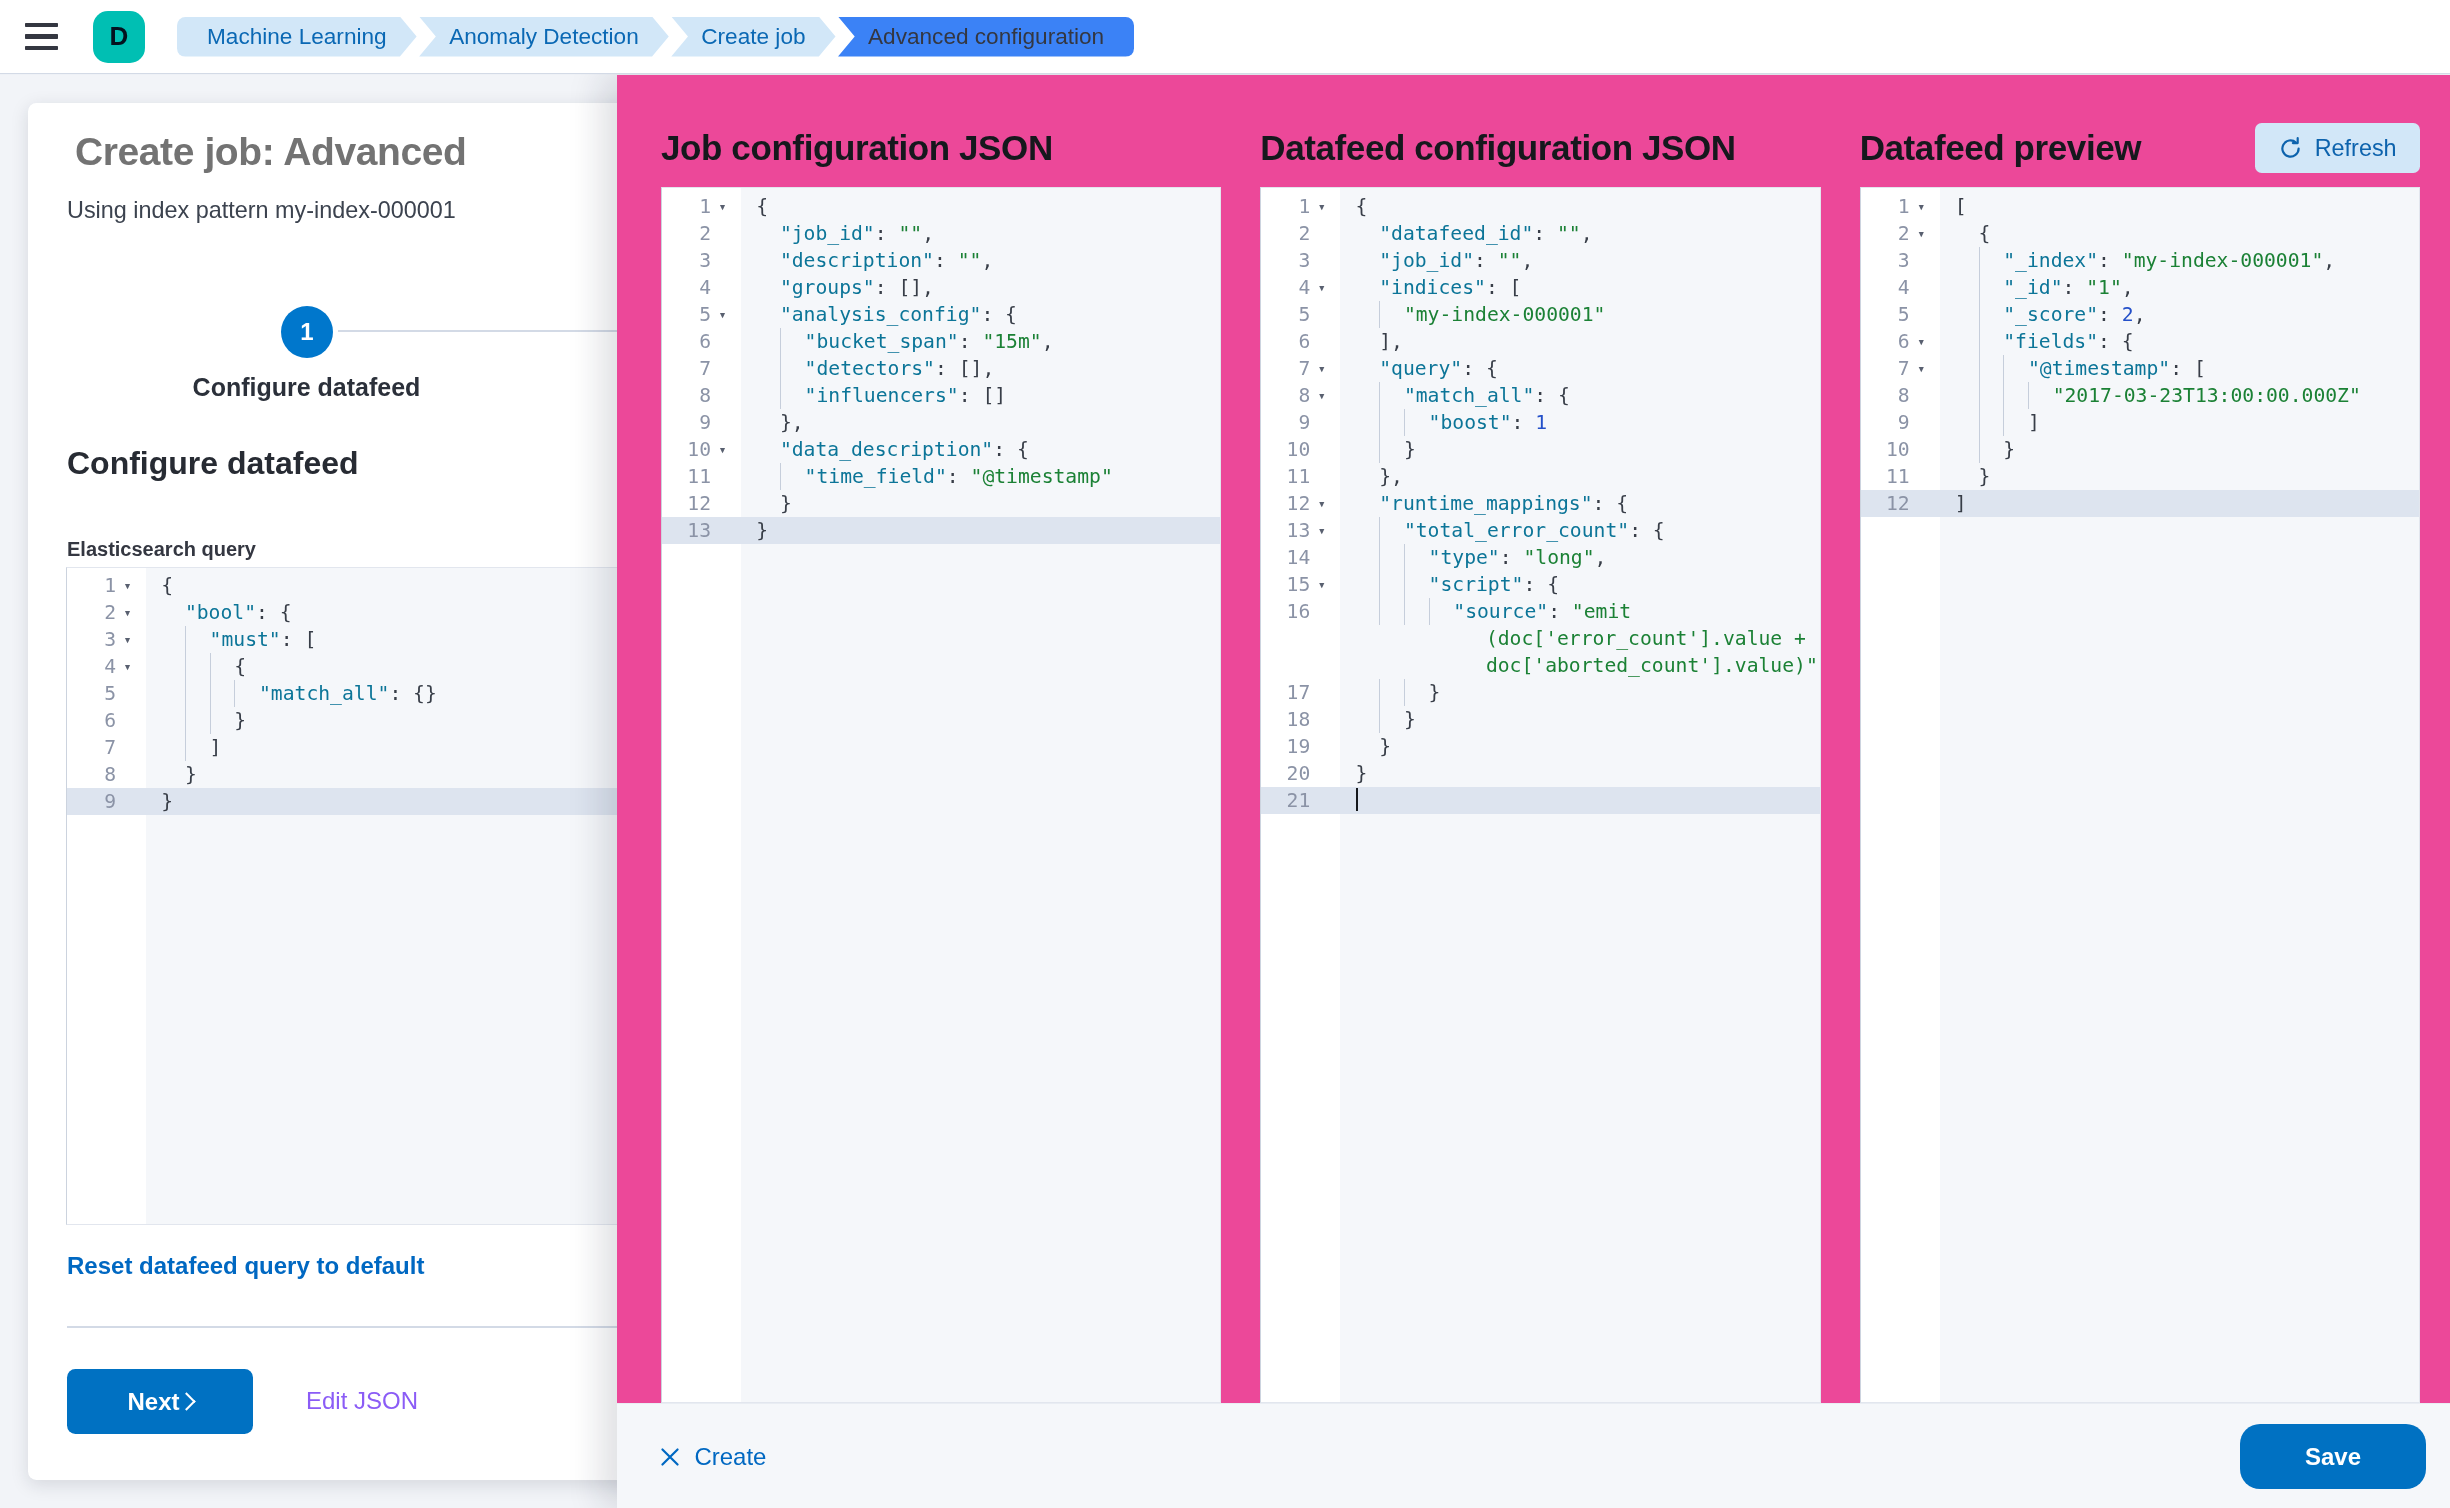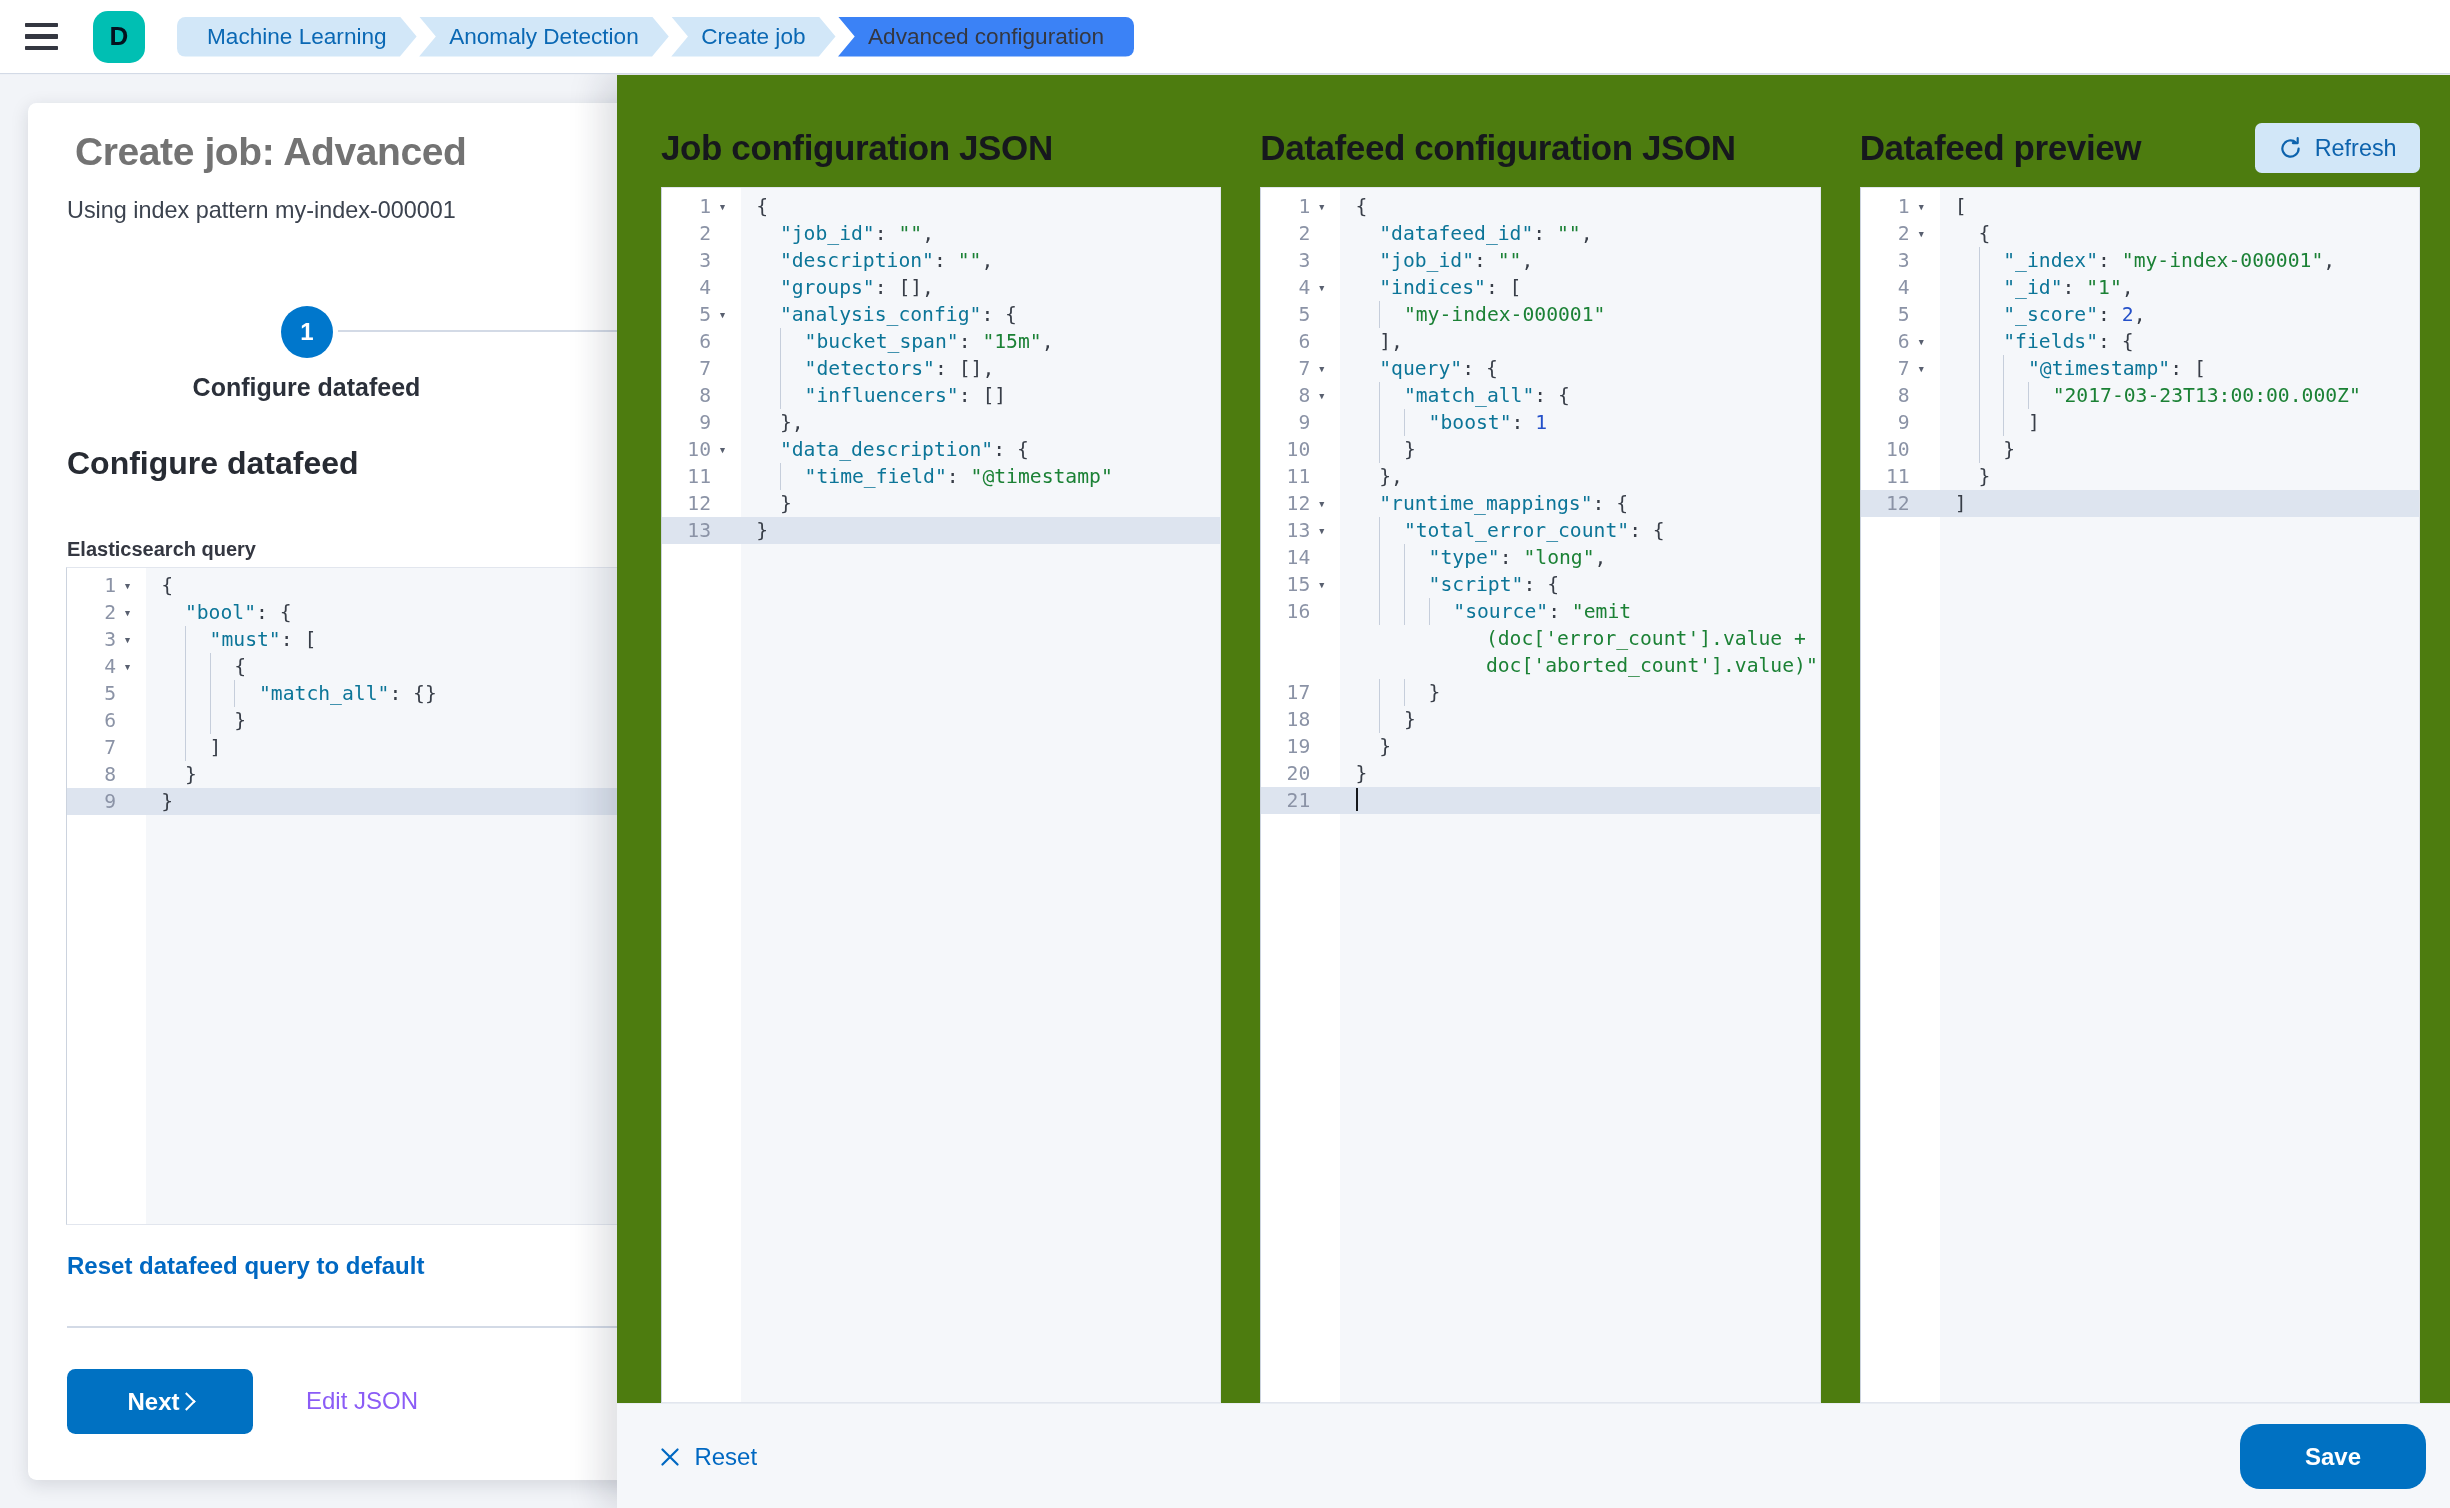"Job configuration JSON" .flyout { background: #4d7c0f -> #ec4899 }
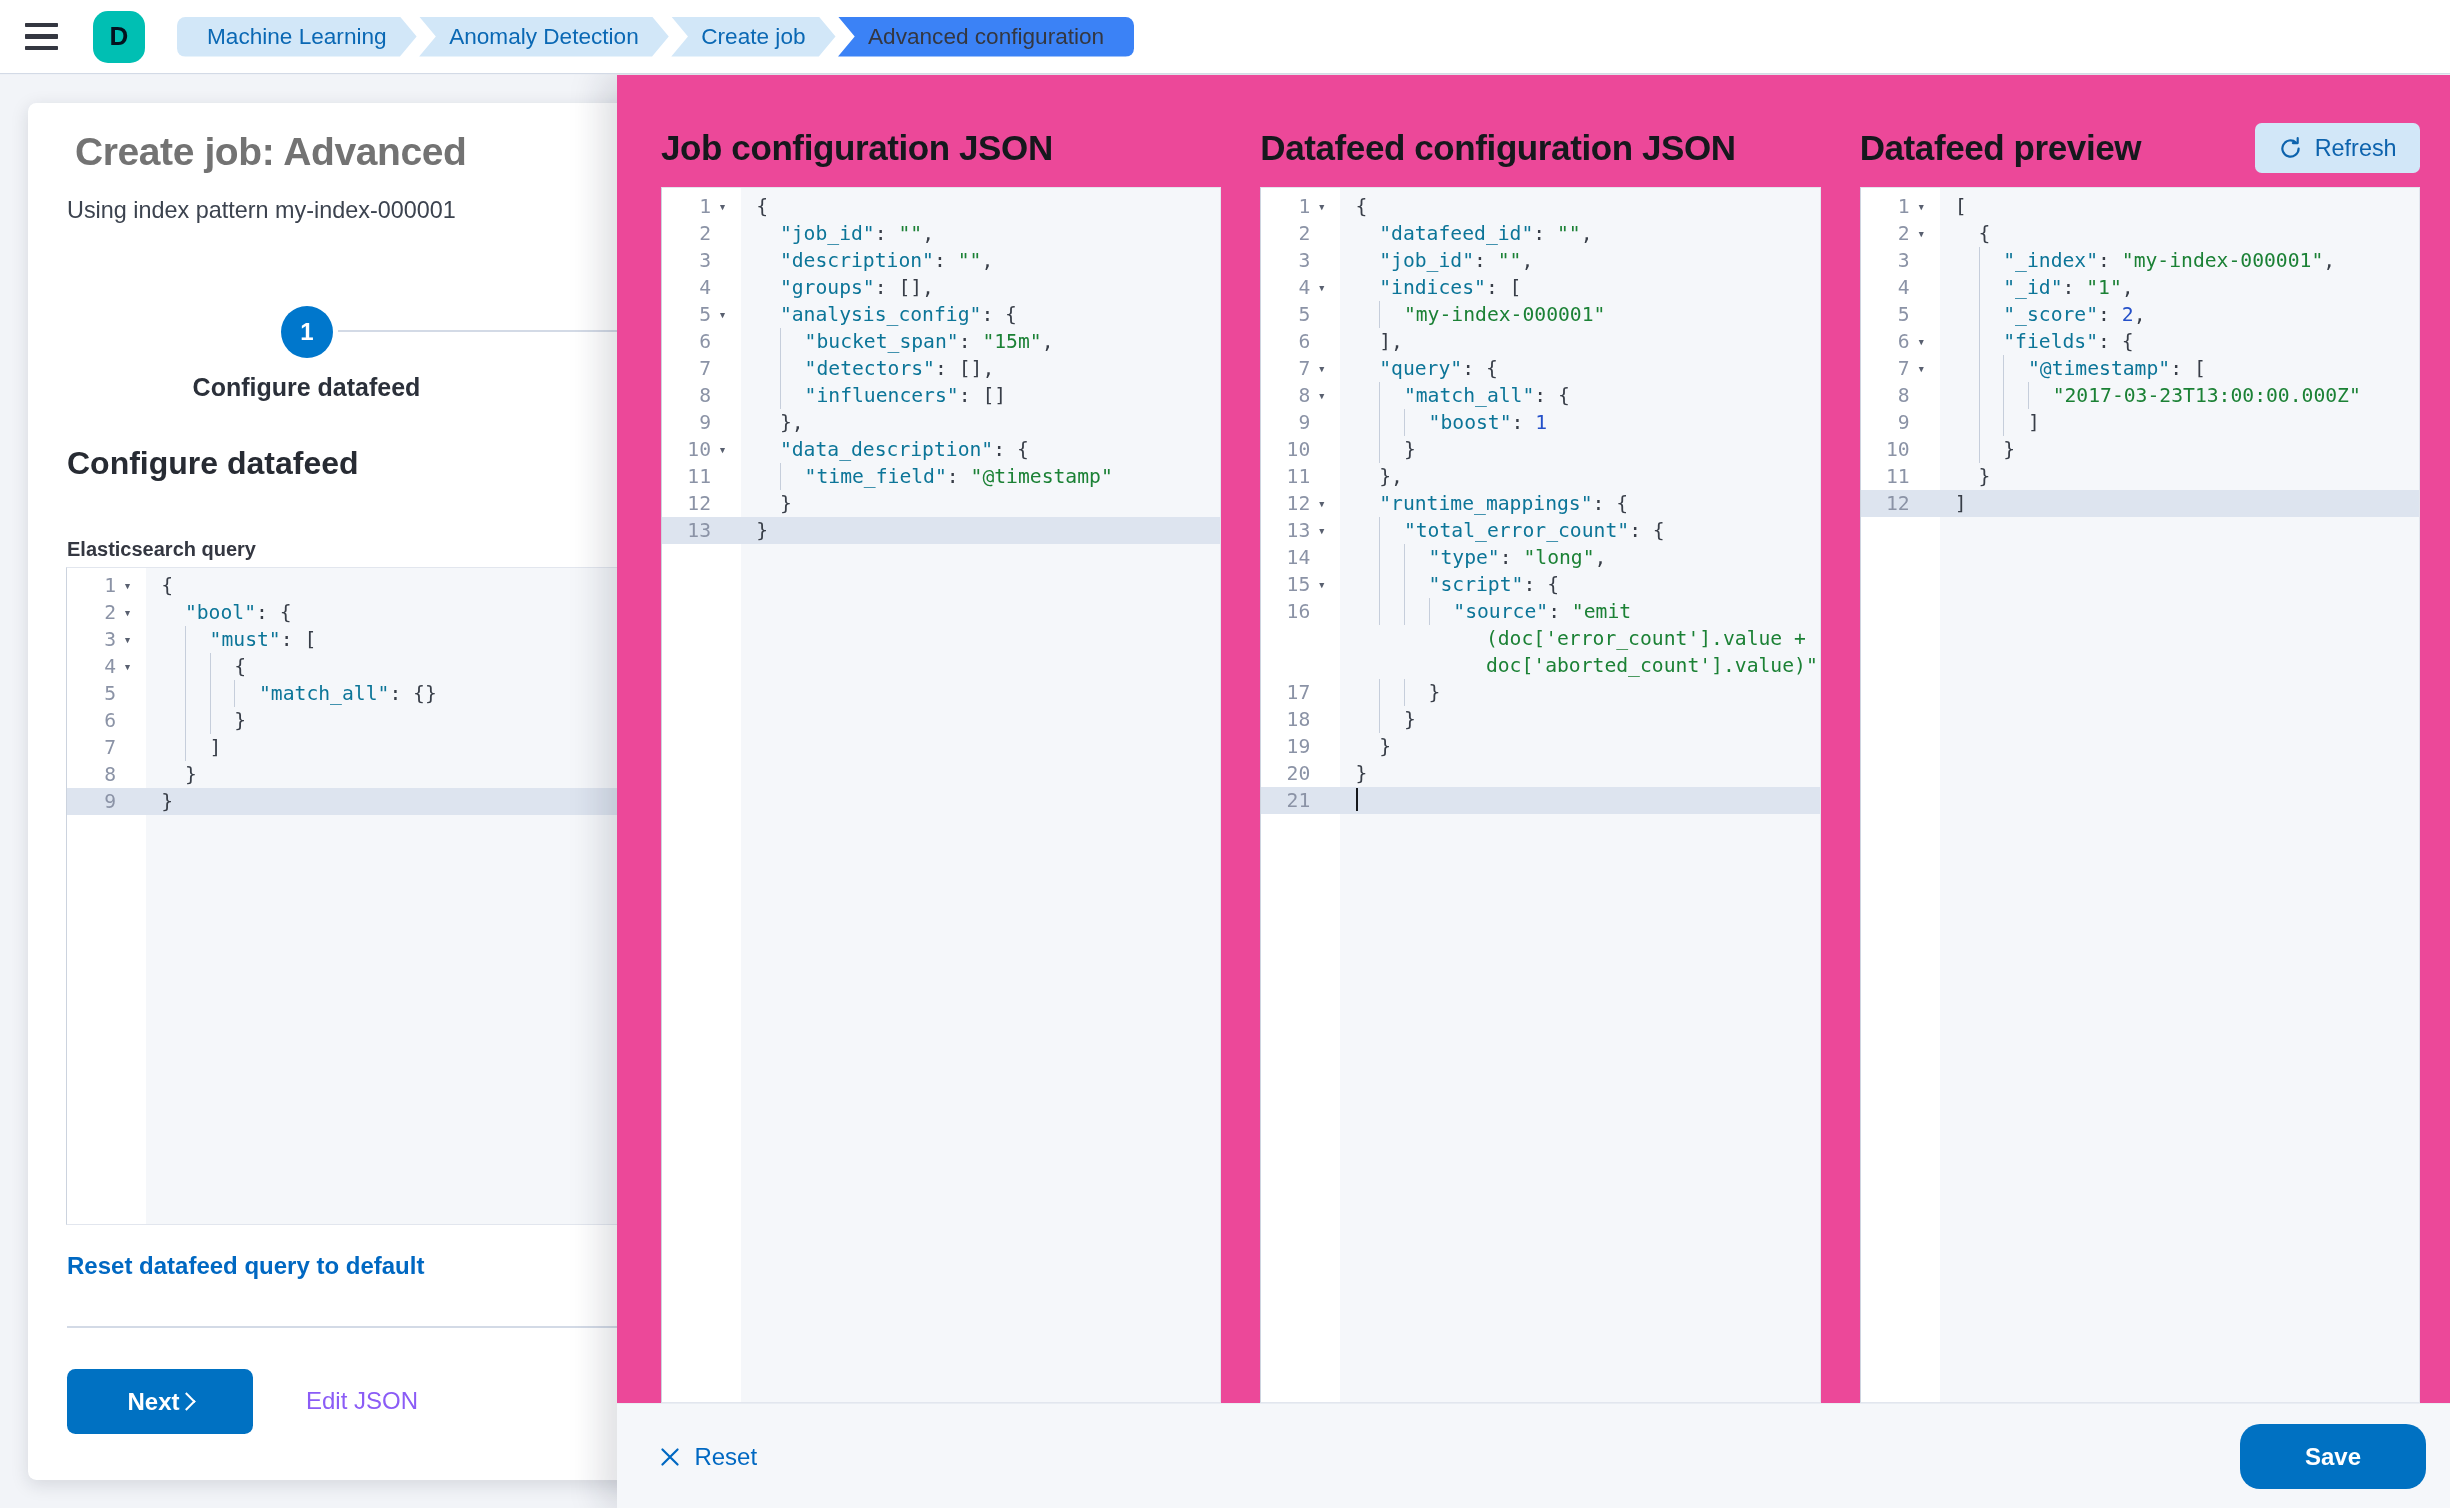"Reset" span { text: Reset -> Create }
